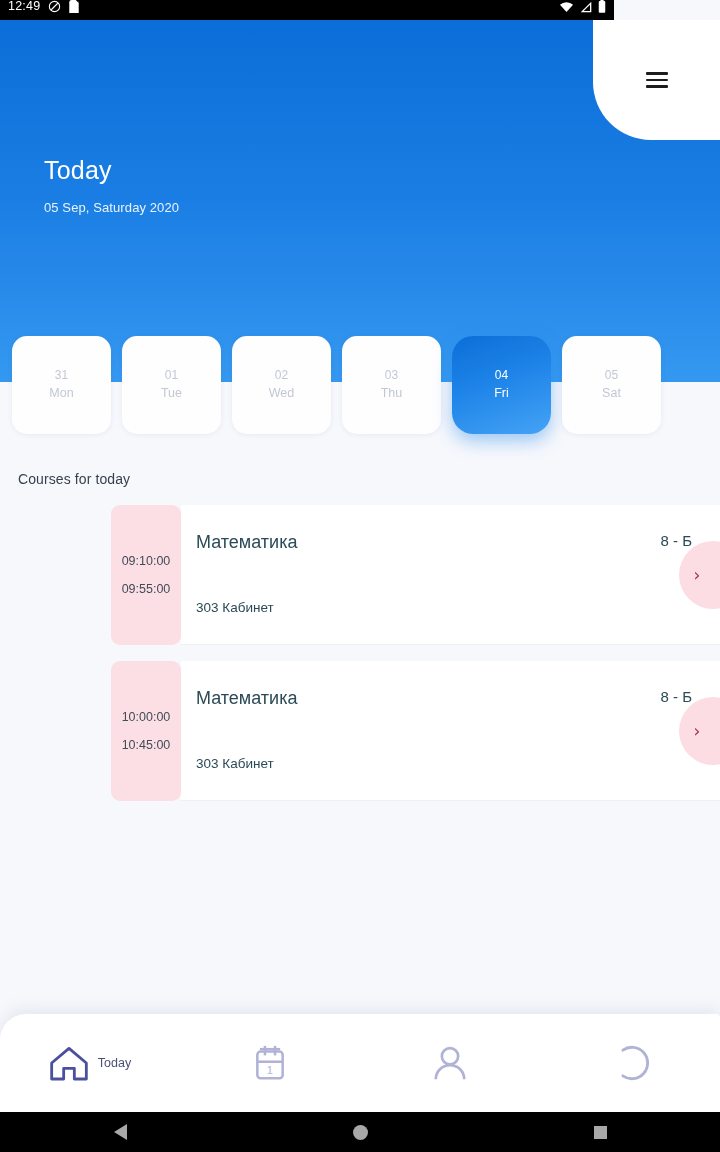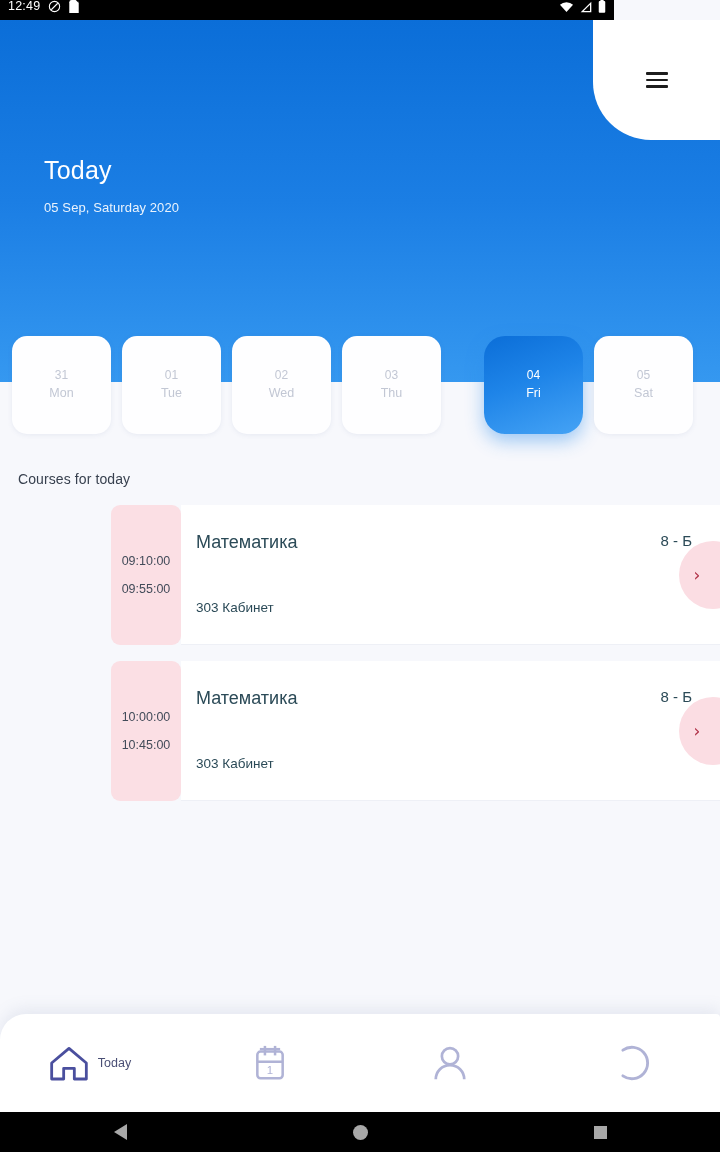"04" .day.active { margin-left: 32px -> none }
